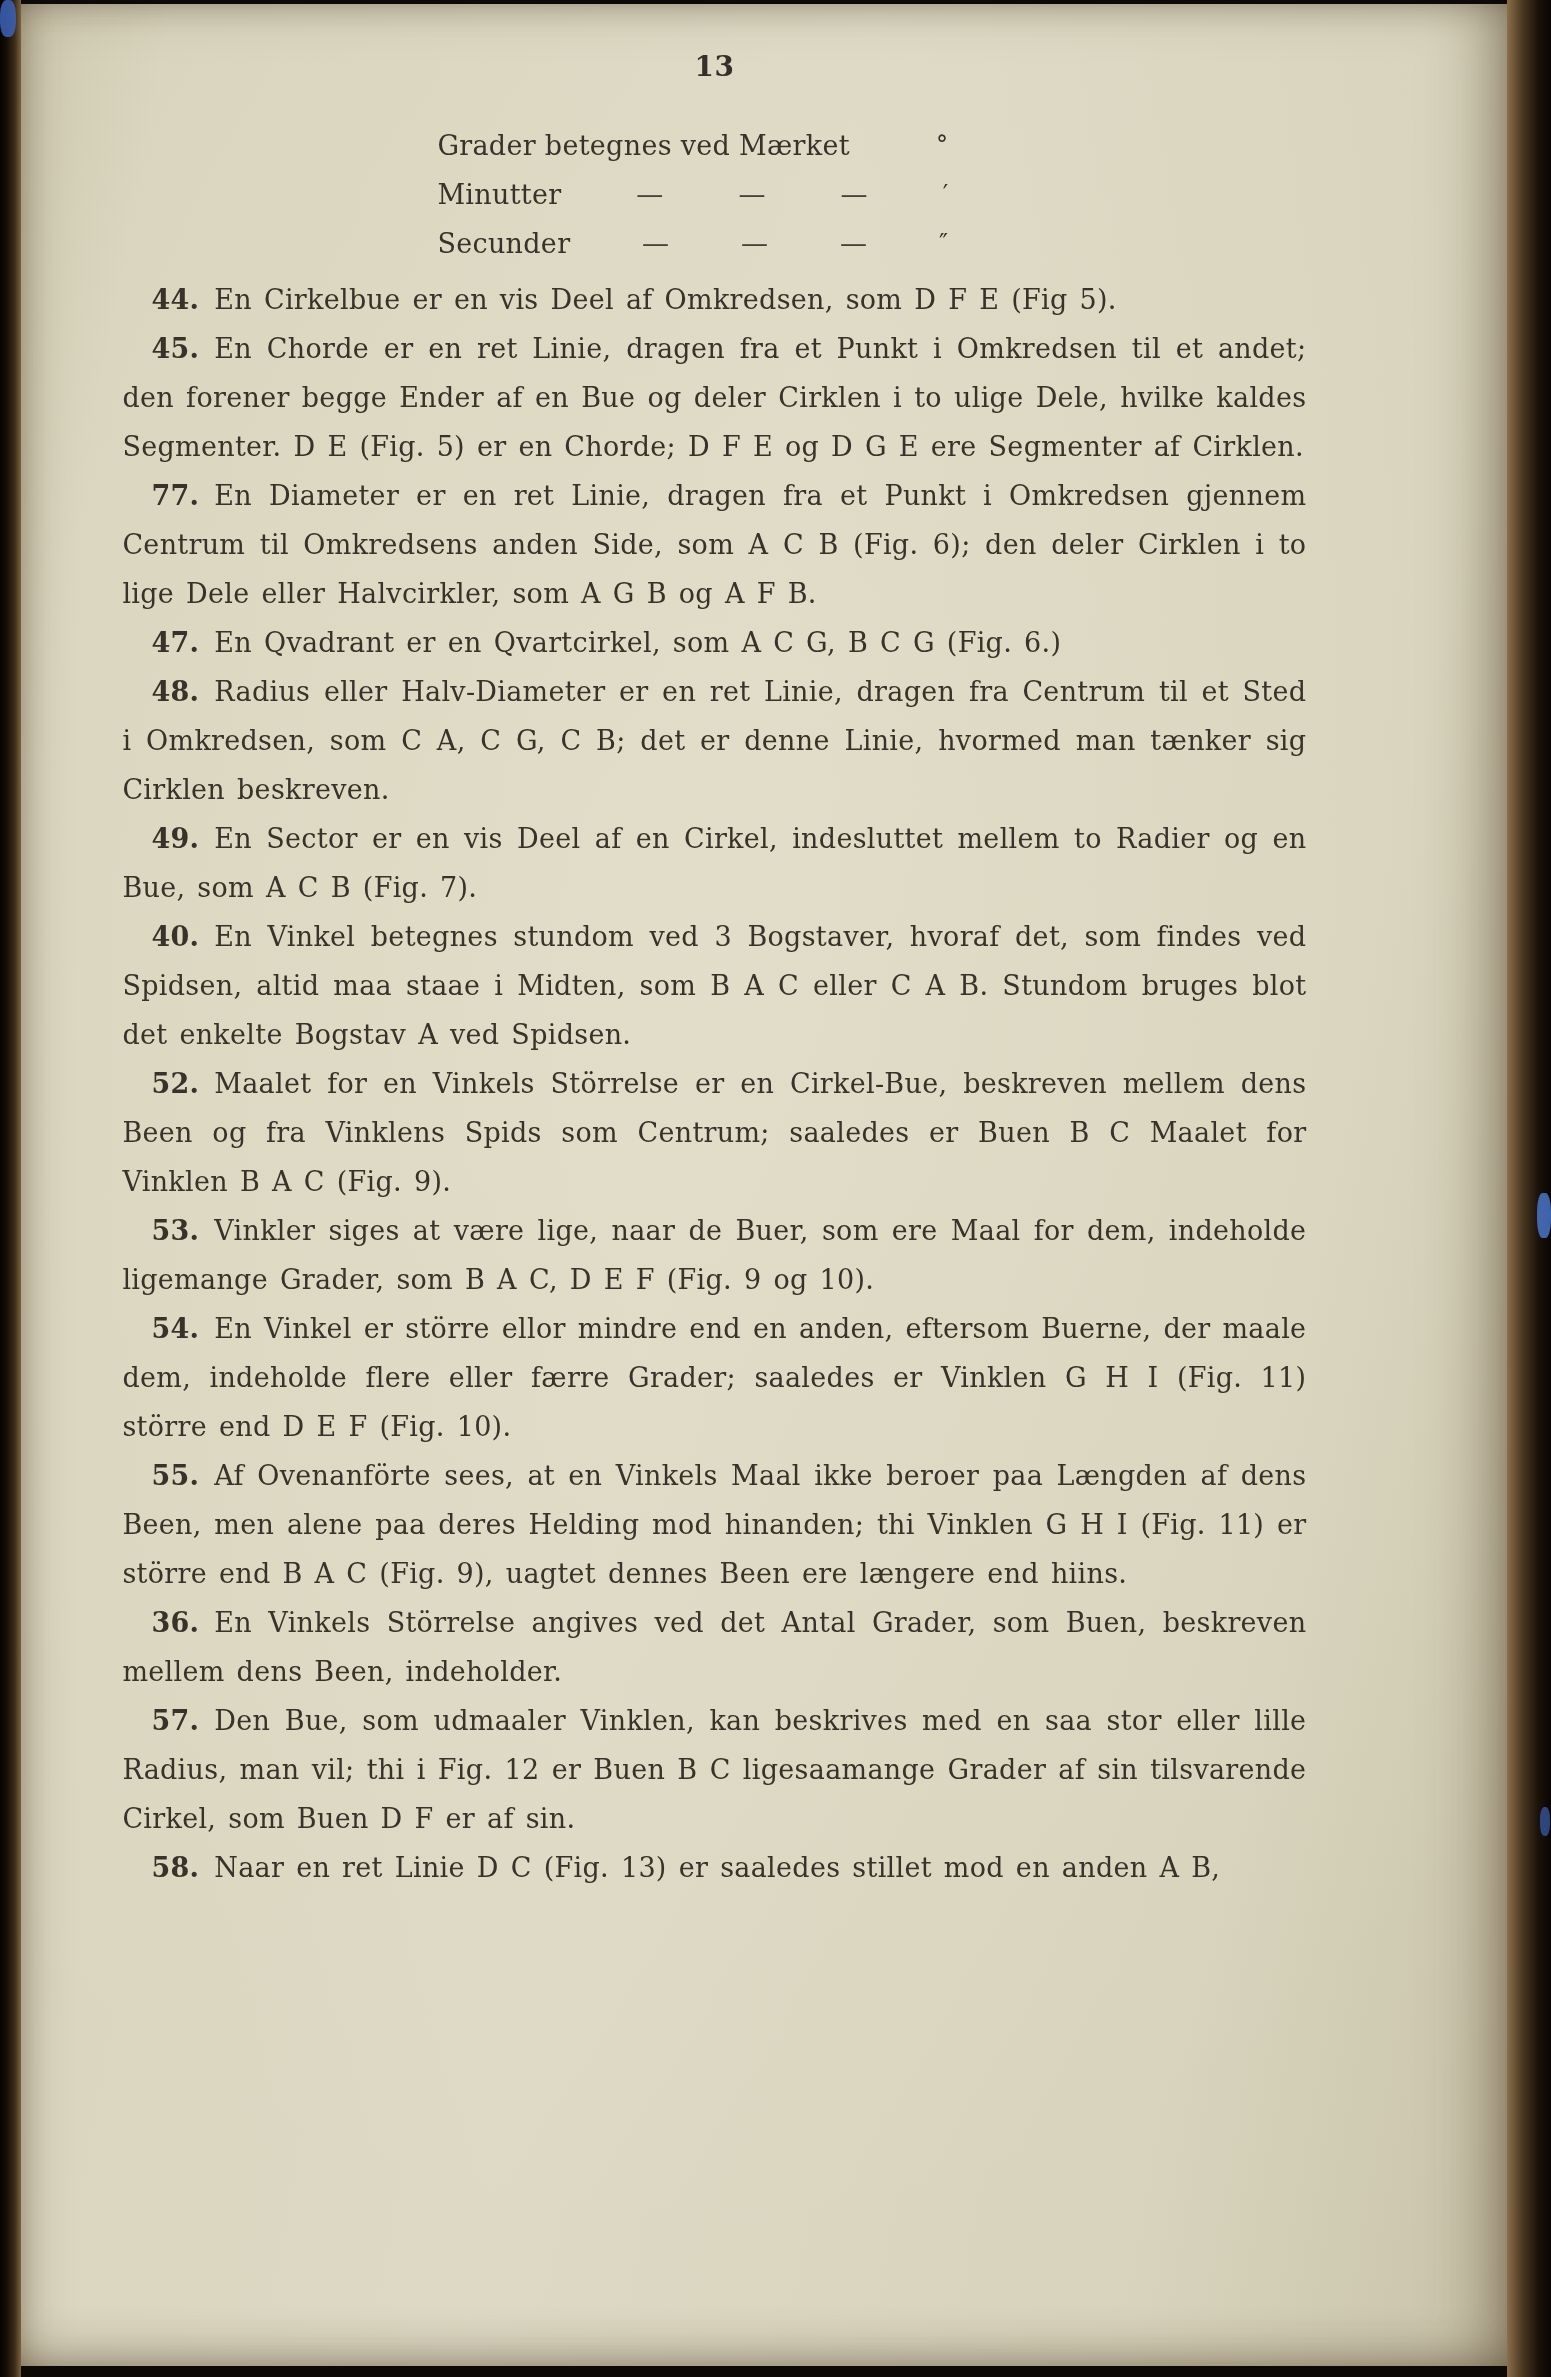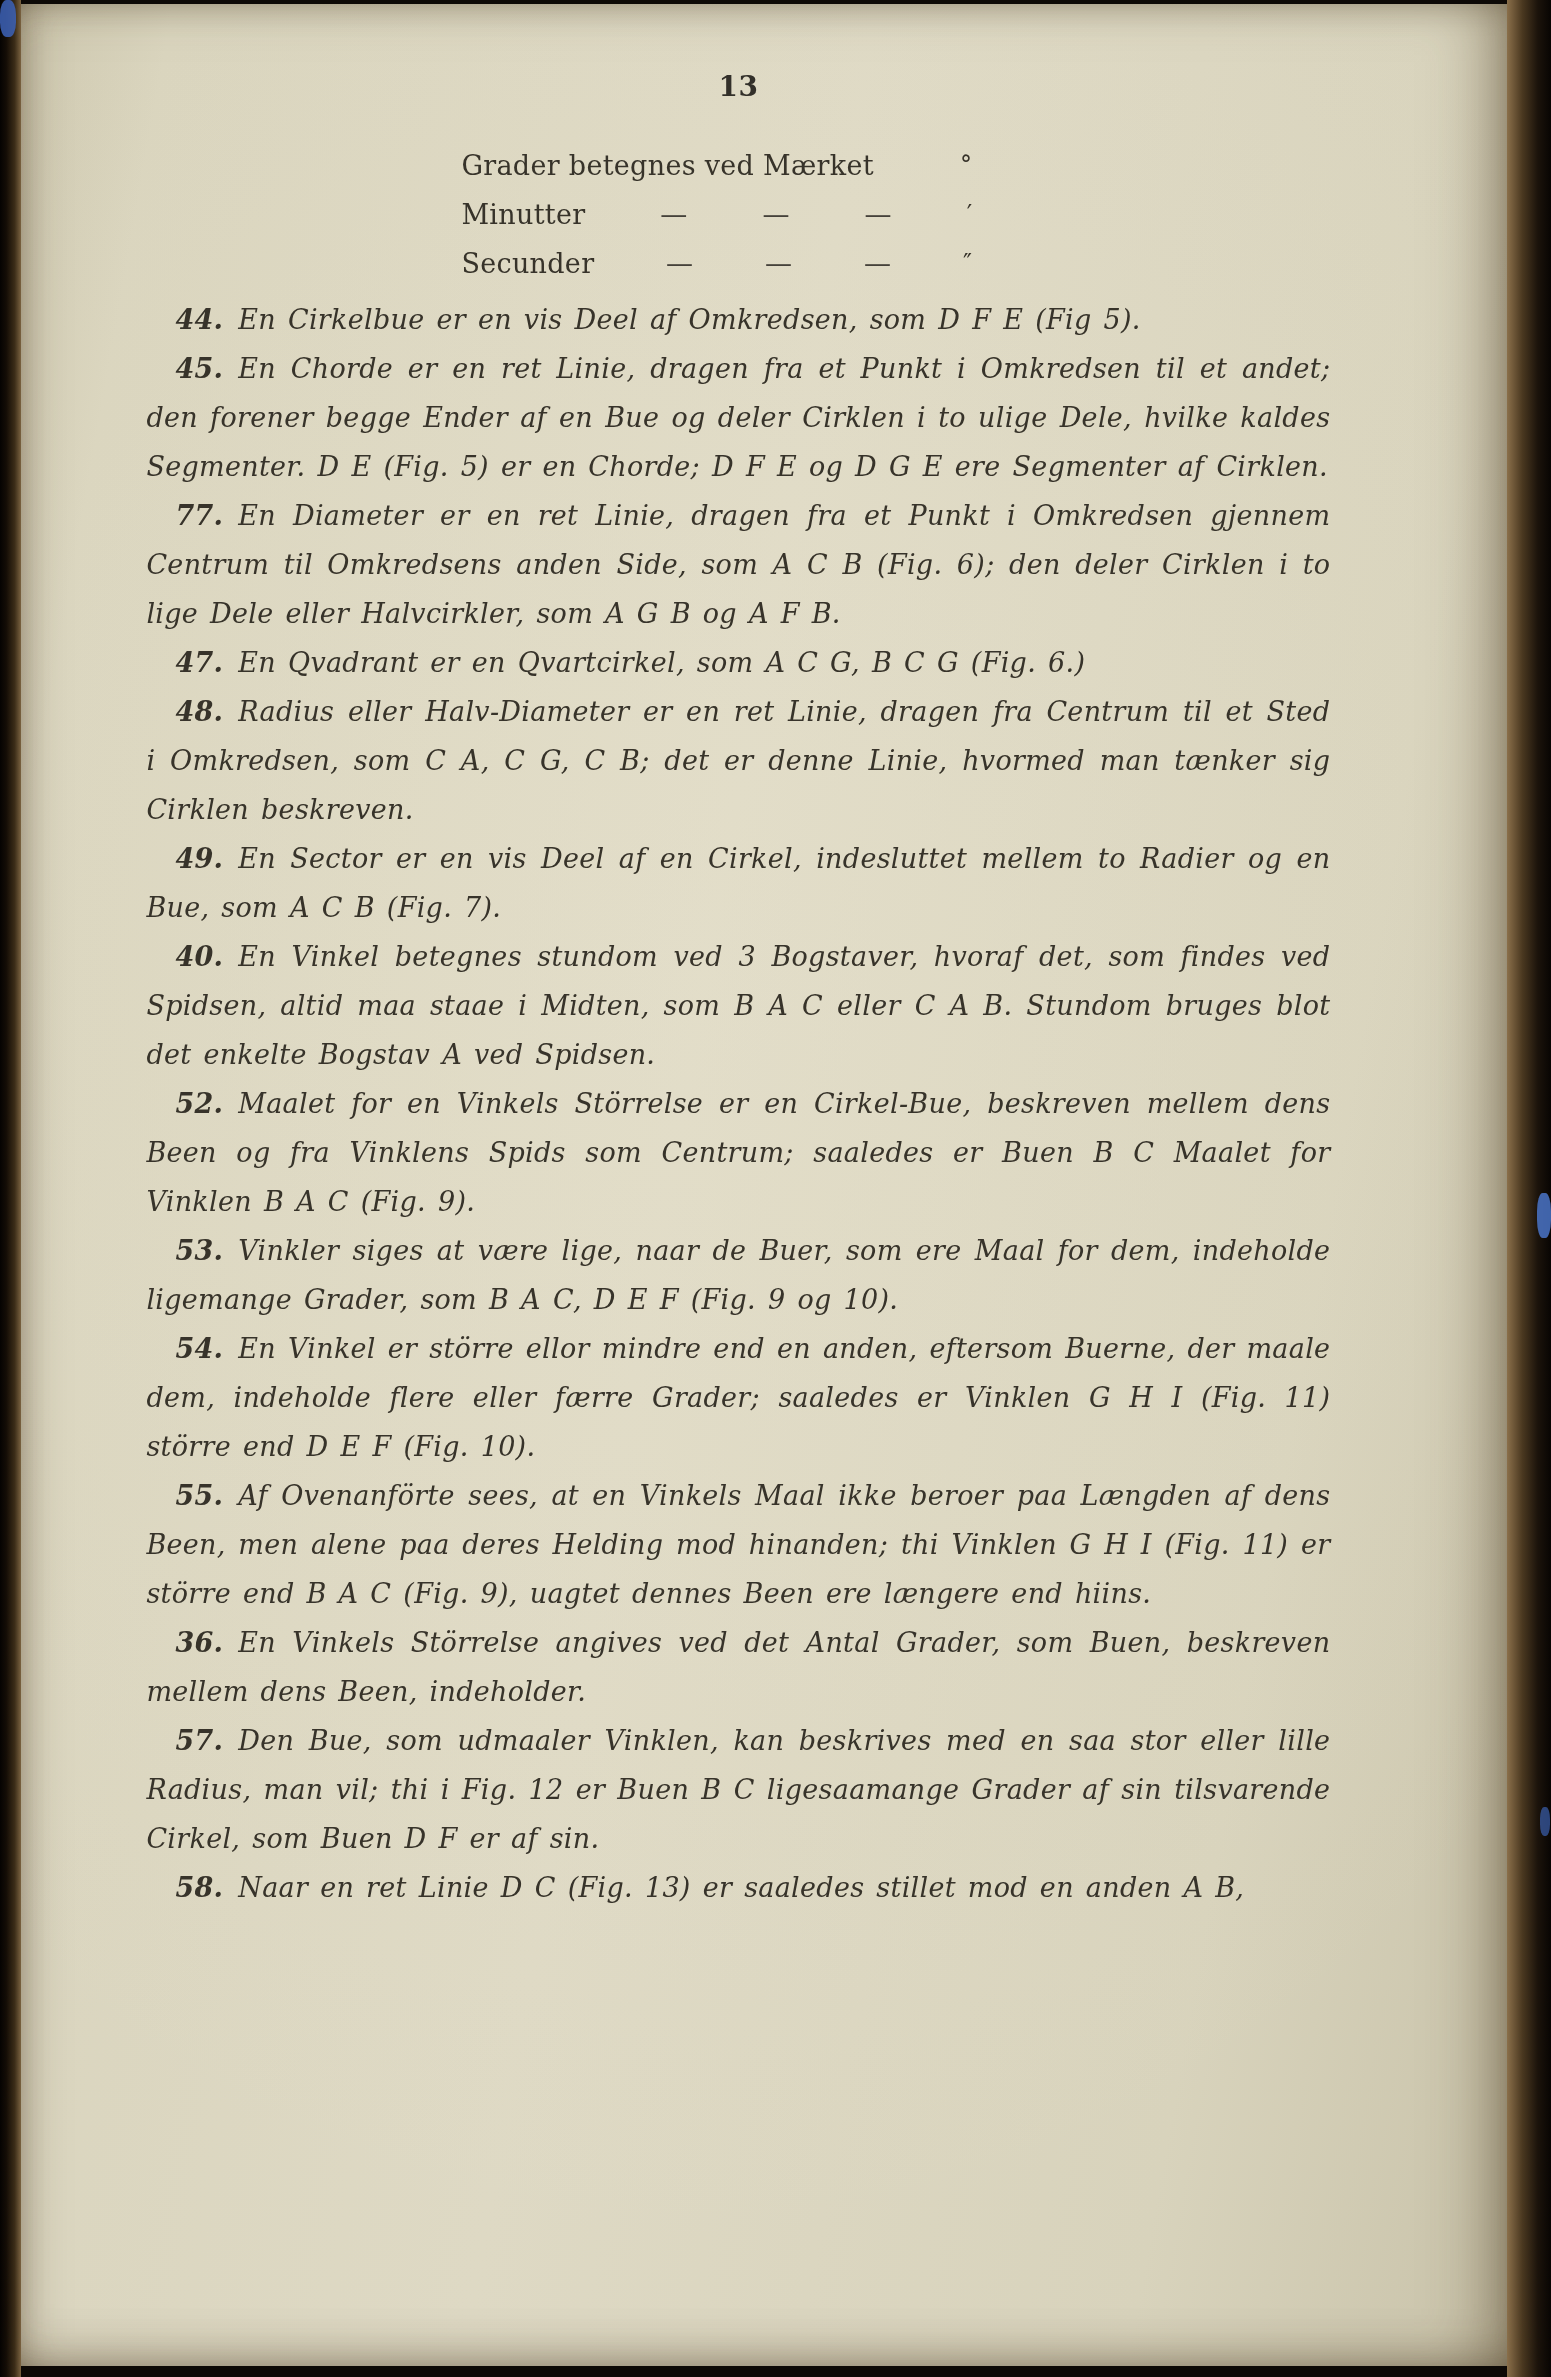"13" .content { margin-left: 24px -> none; top: 64px -> 44px }
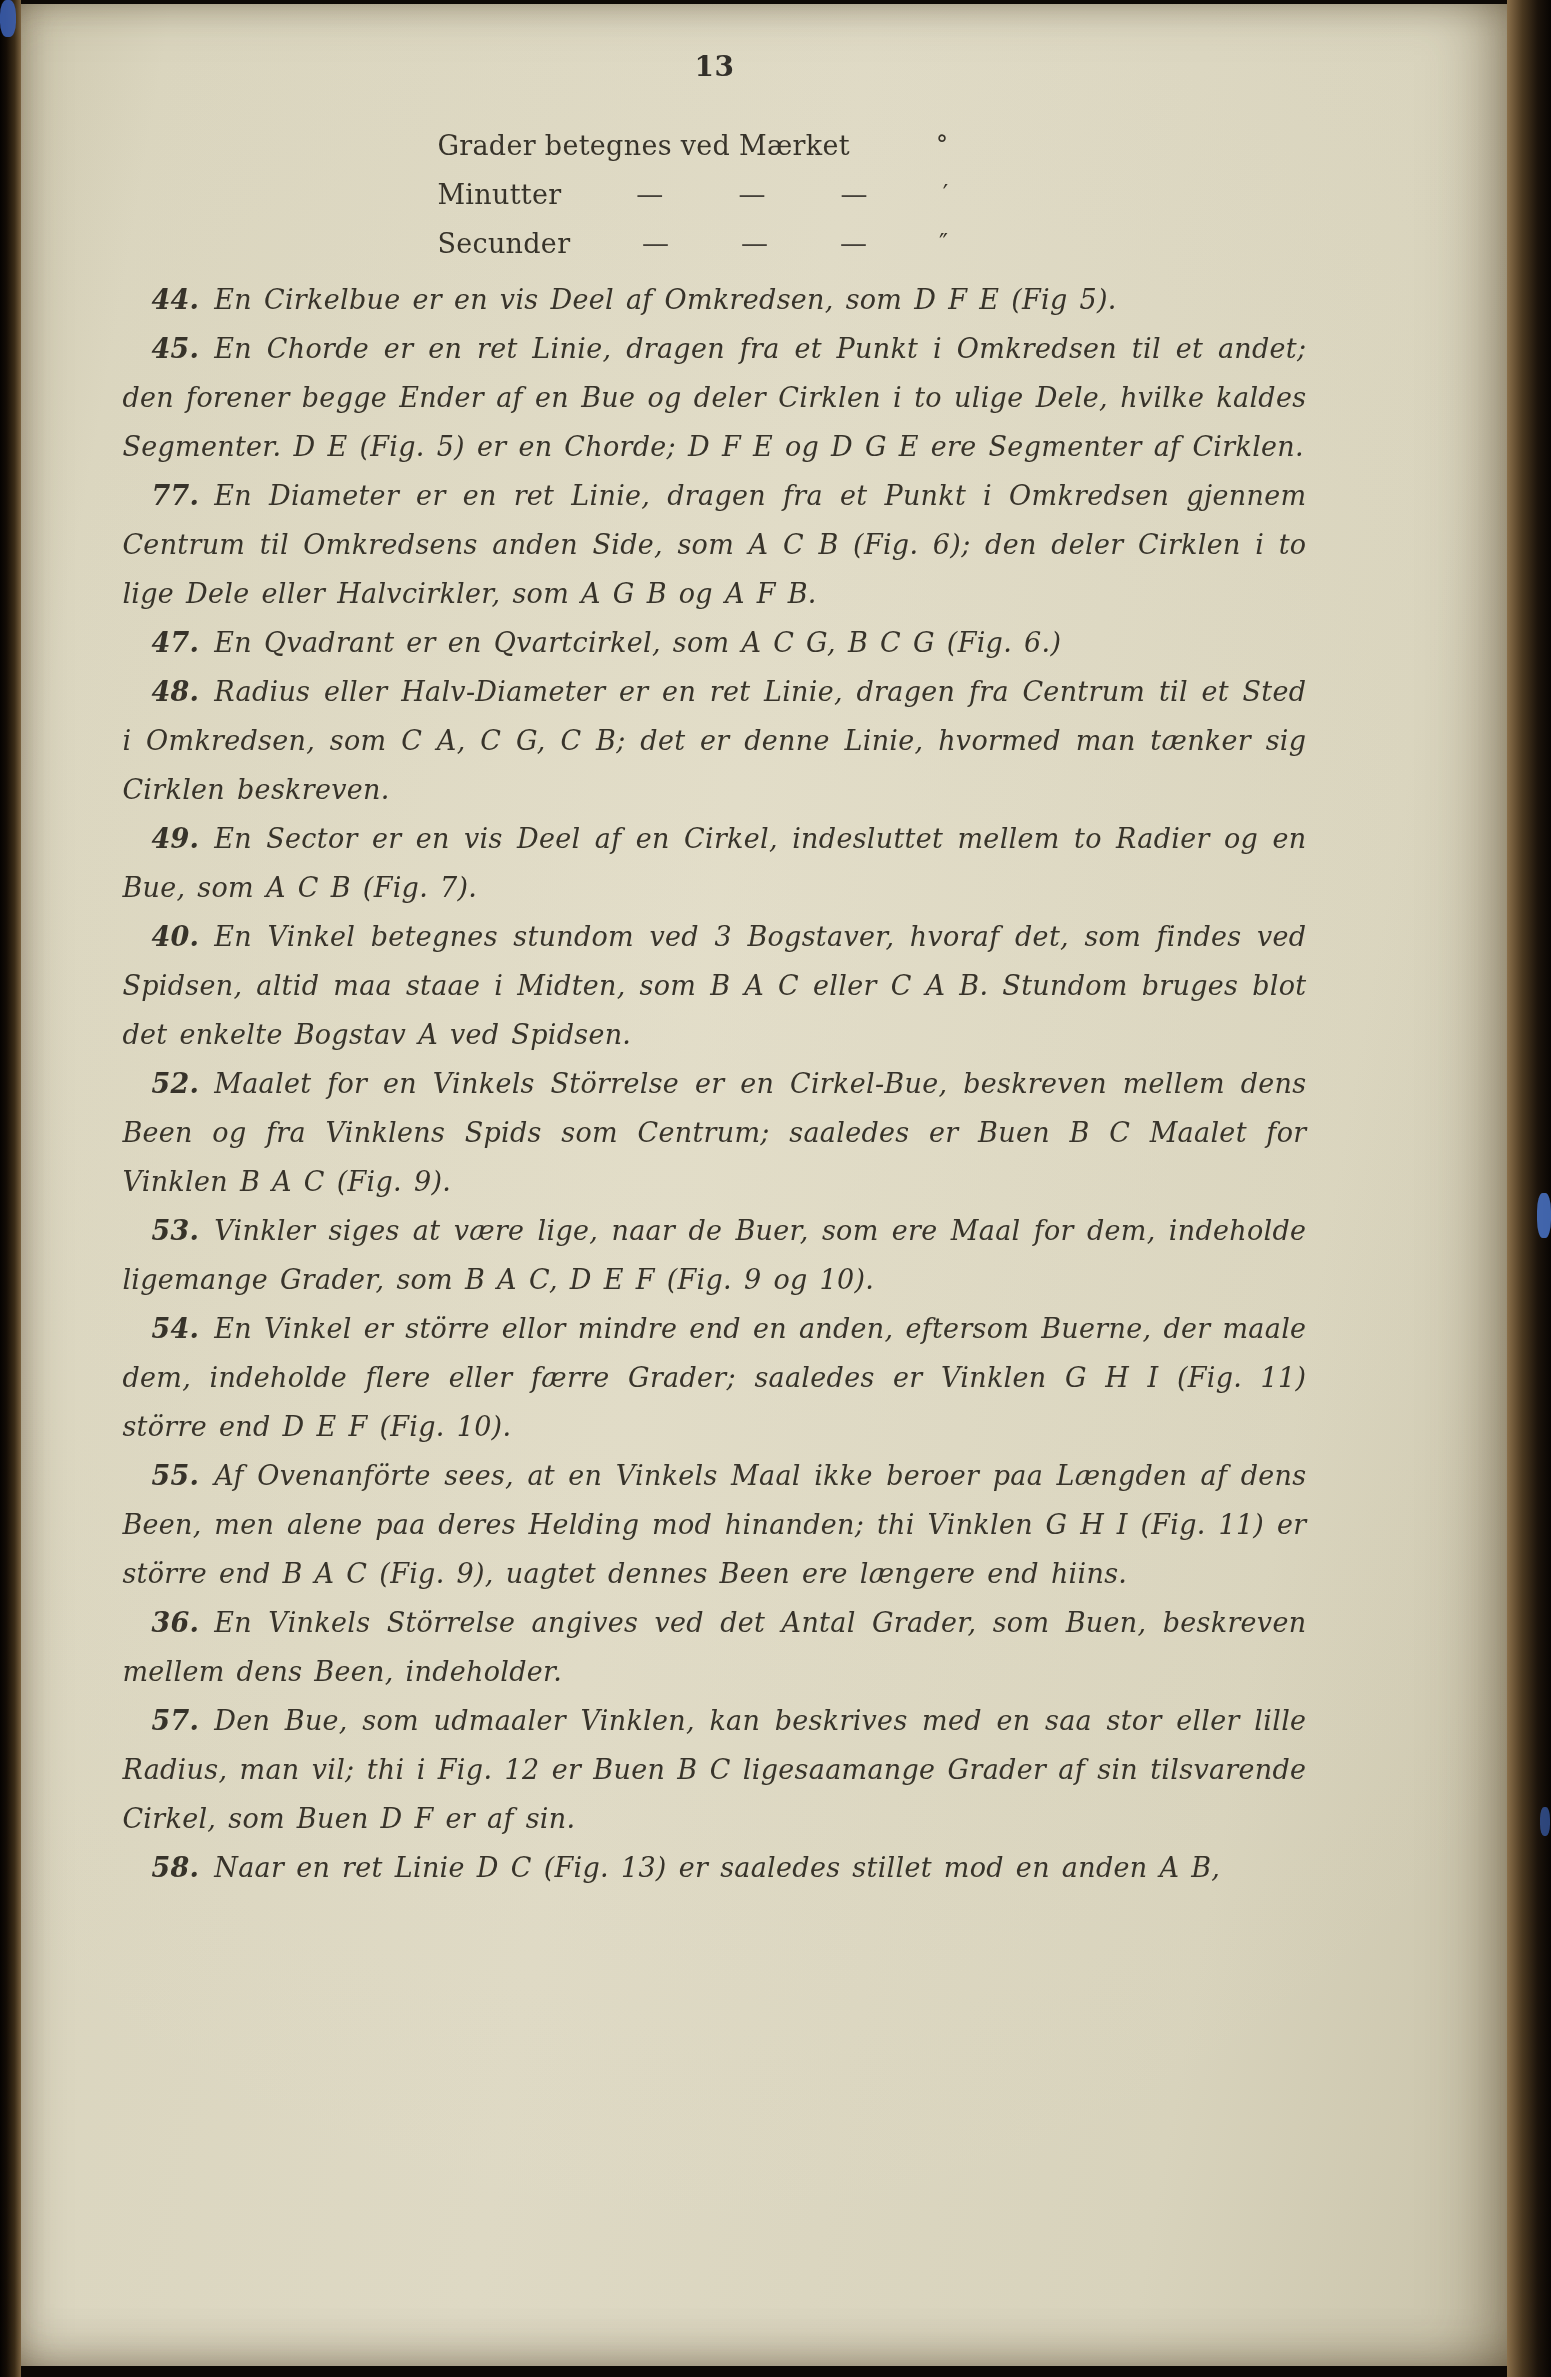"44. En Cirkelbue er en" .body-text { font-style: italic -> none }
